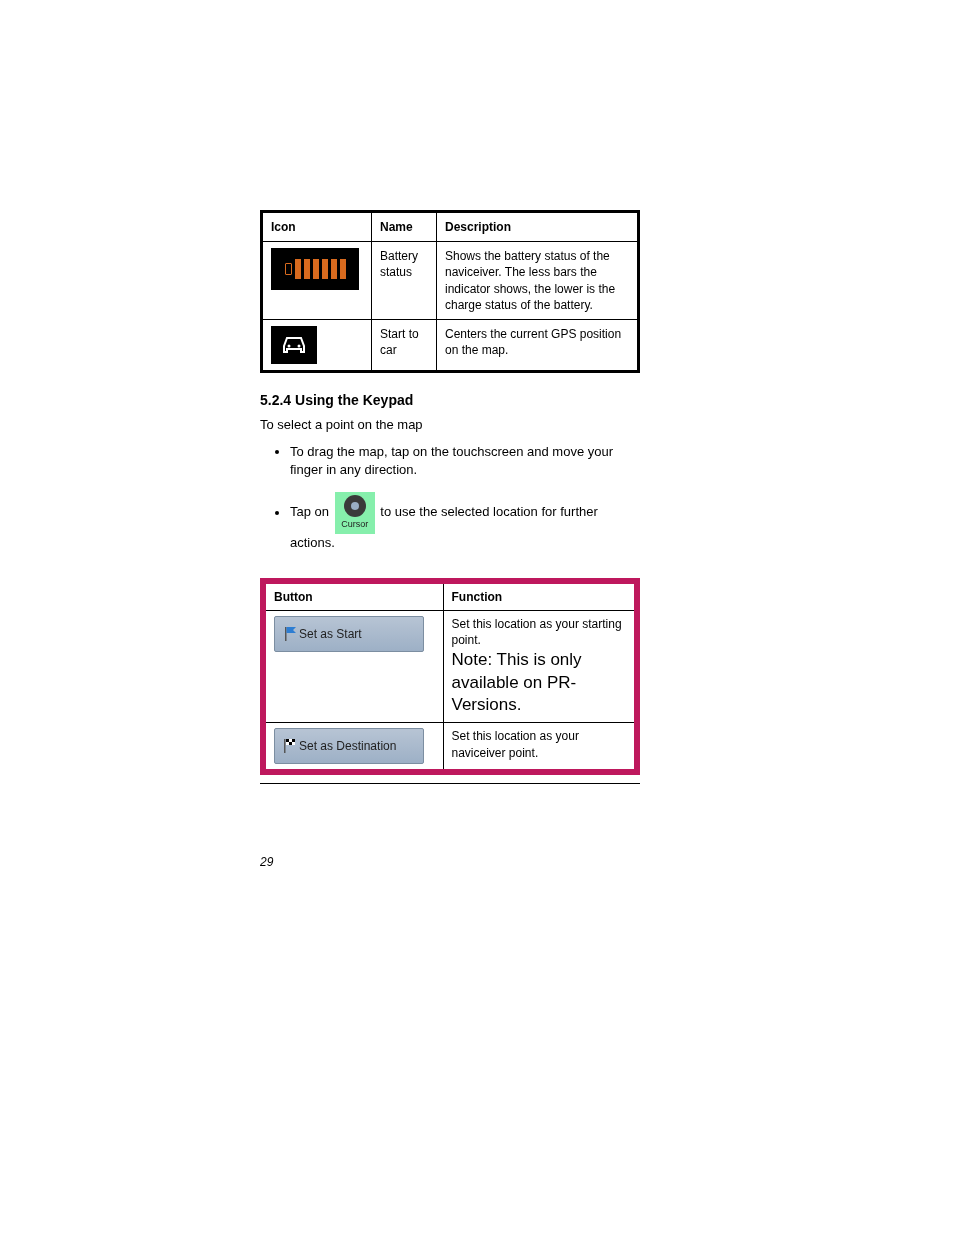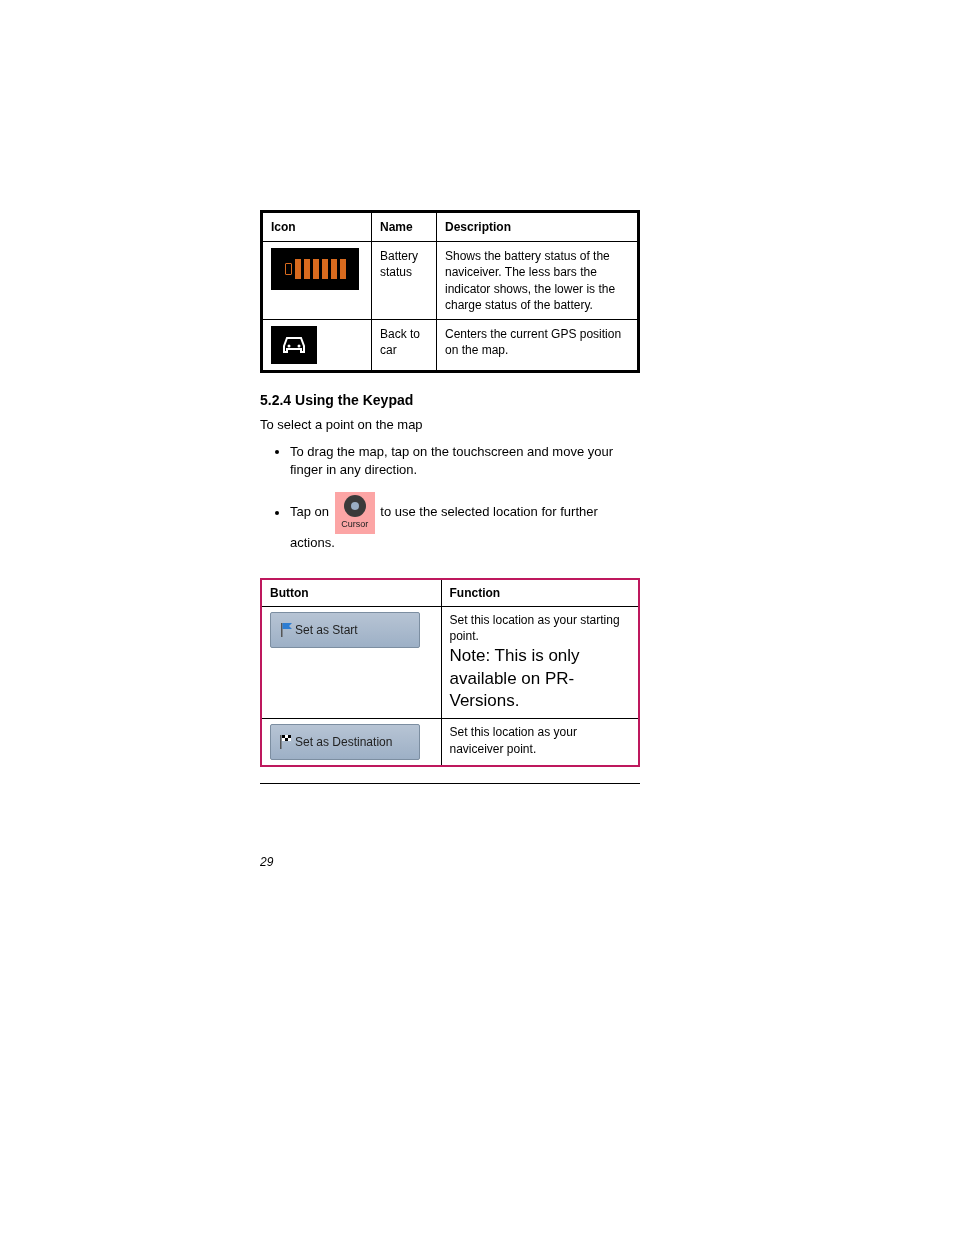"Back to car" td { text: Back -> Start }
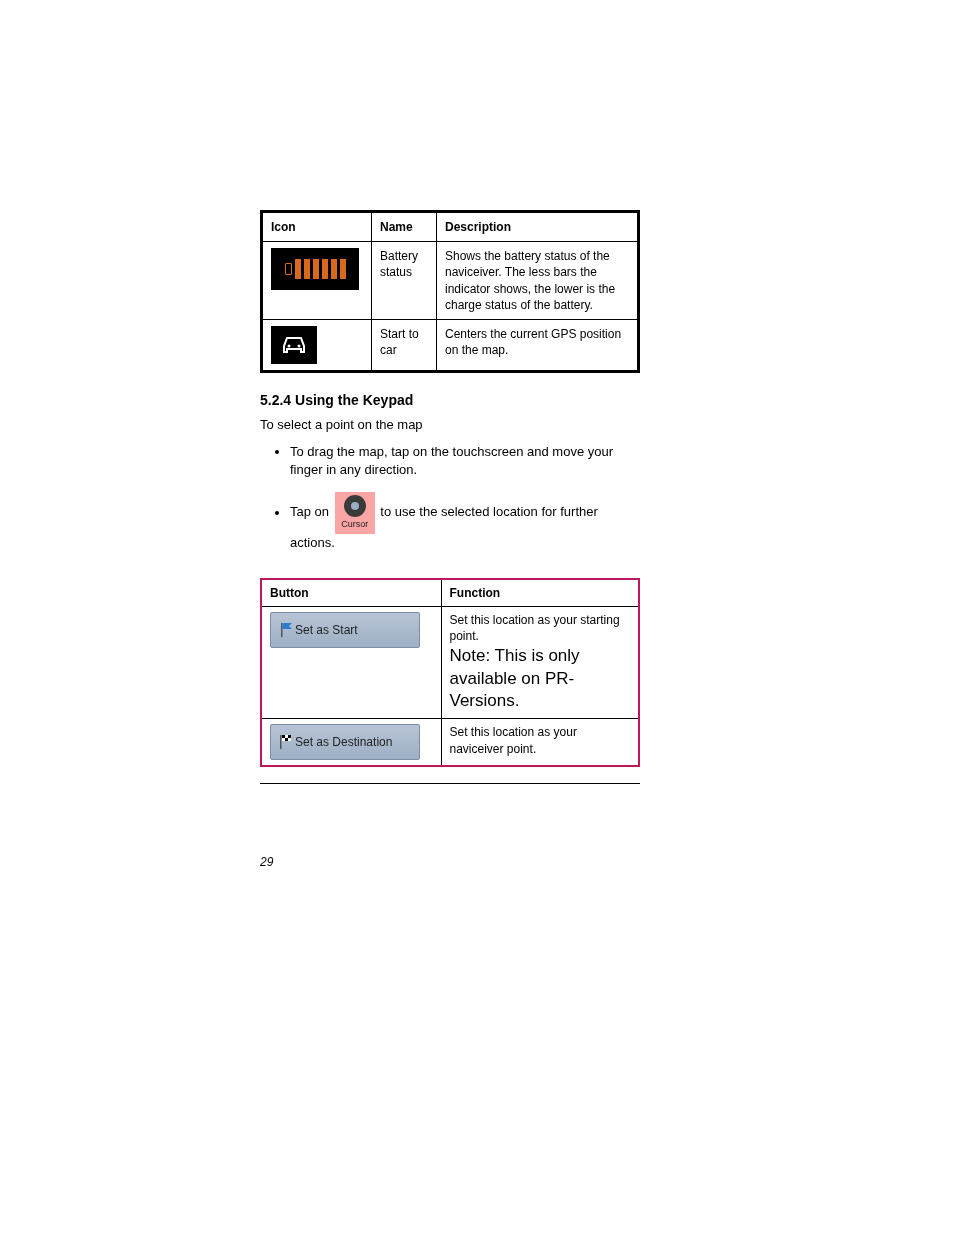"Cursor" .inline-icon { background: #fca5a5 -> #86efac }
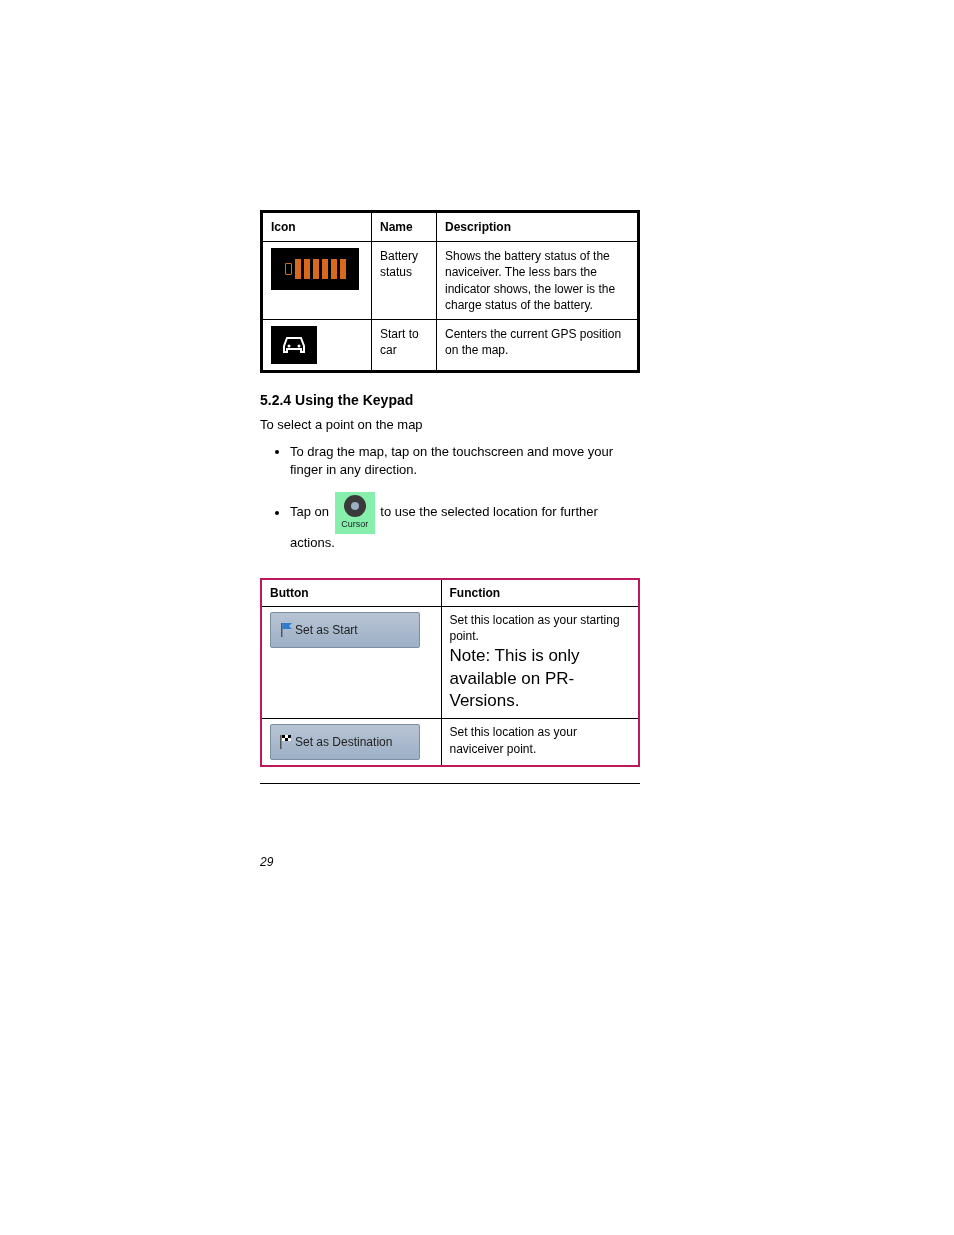"Button" table.buttons-table { border: 2px solid #be185d -> 6px solid #be185d; margin-bottom: 16px -> 8px }
